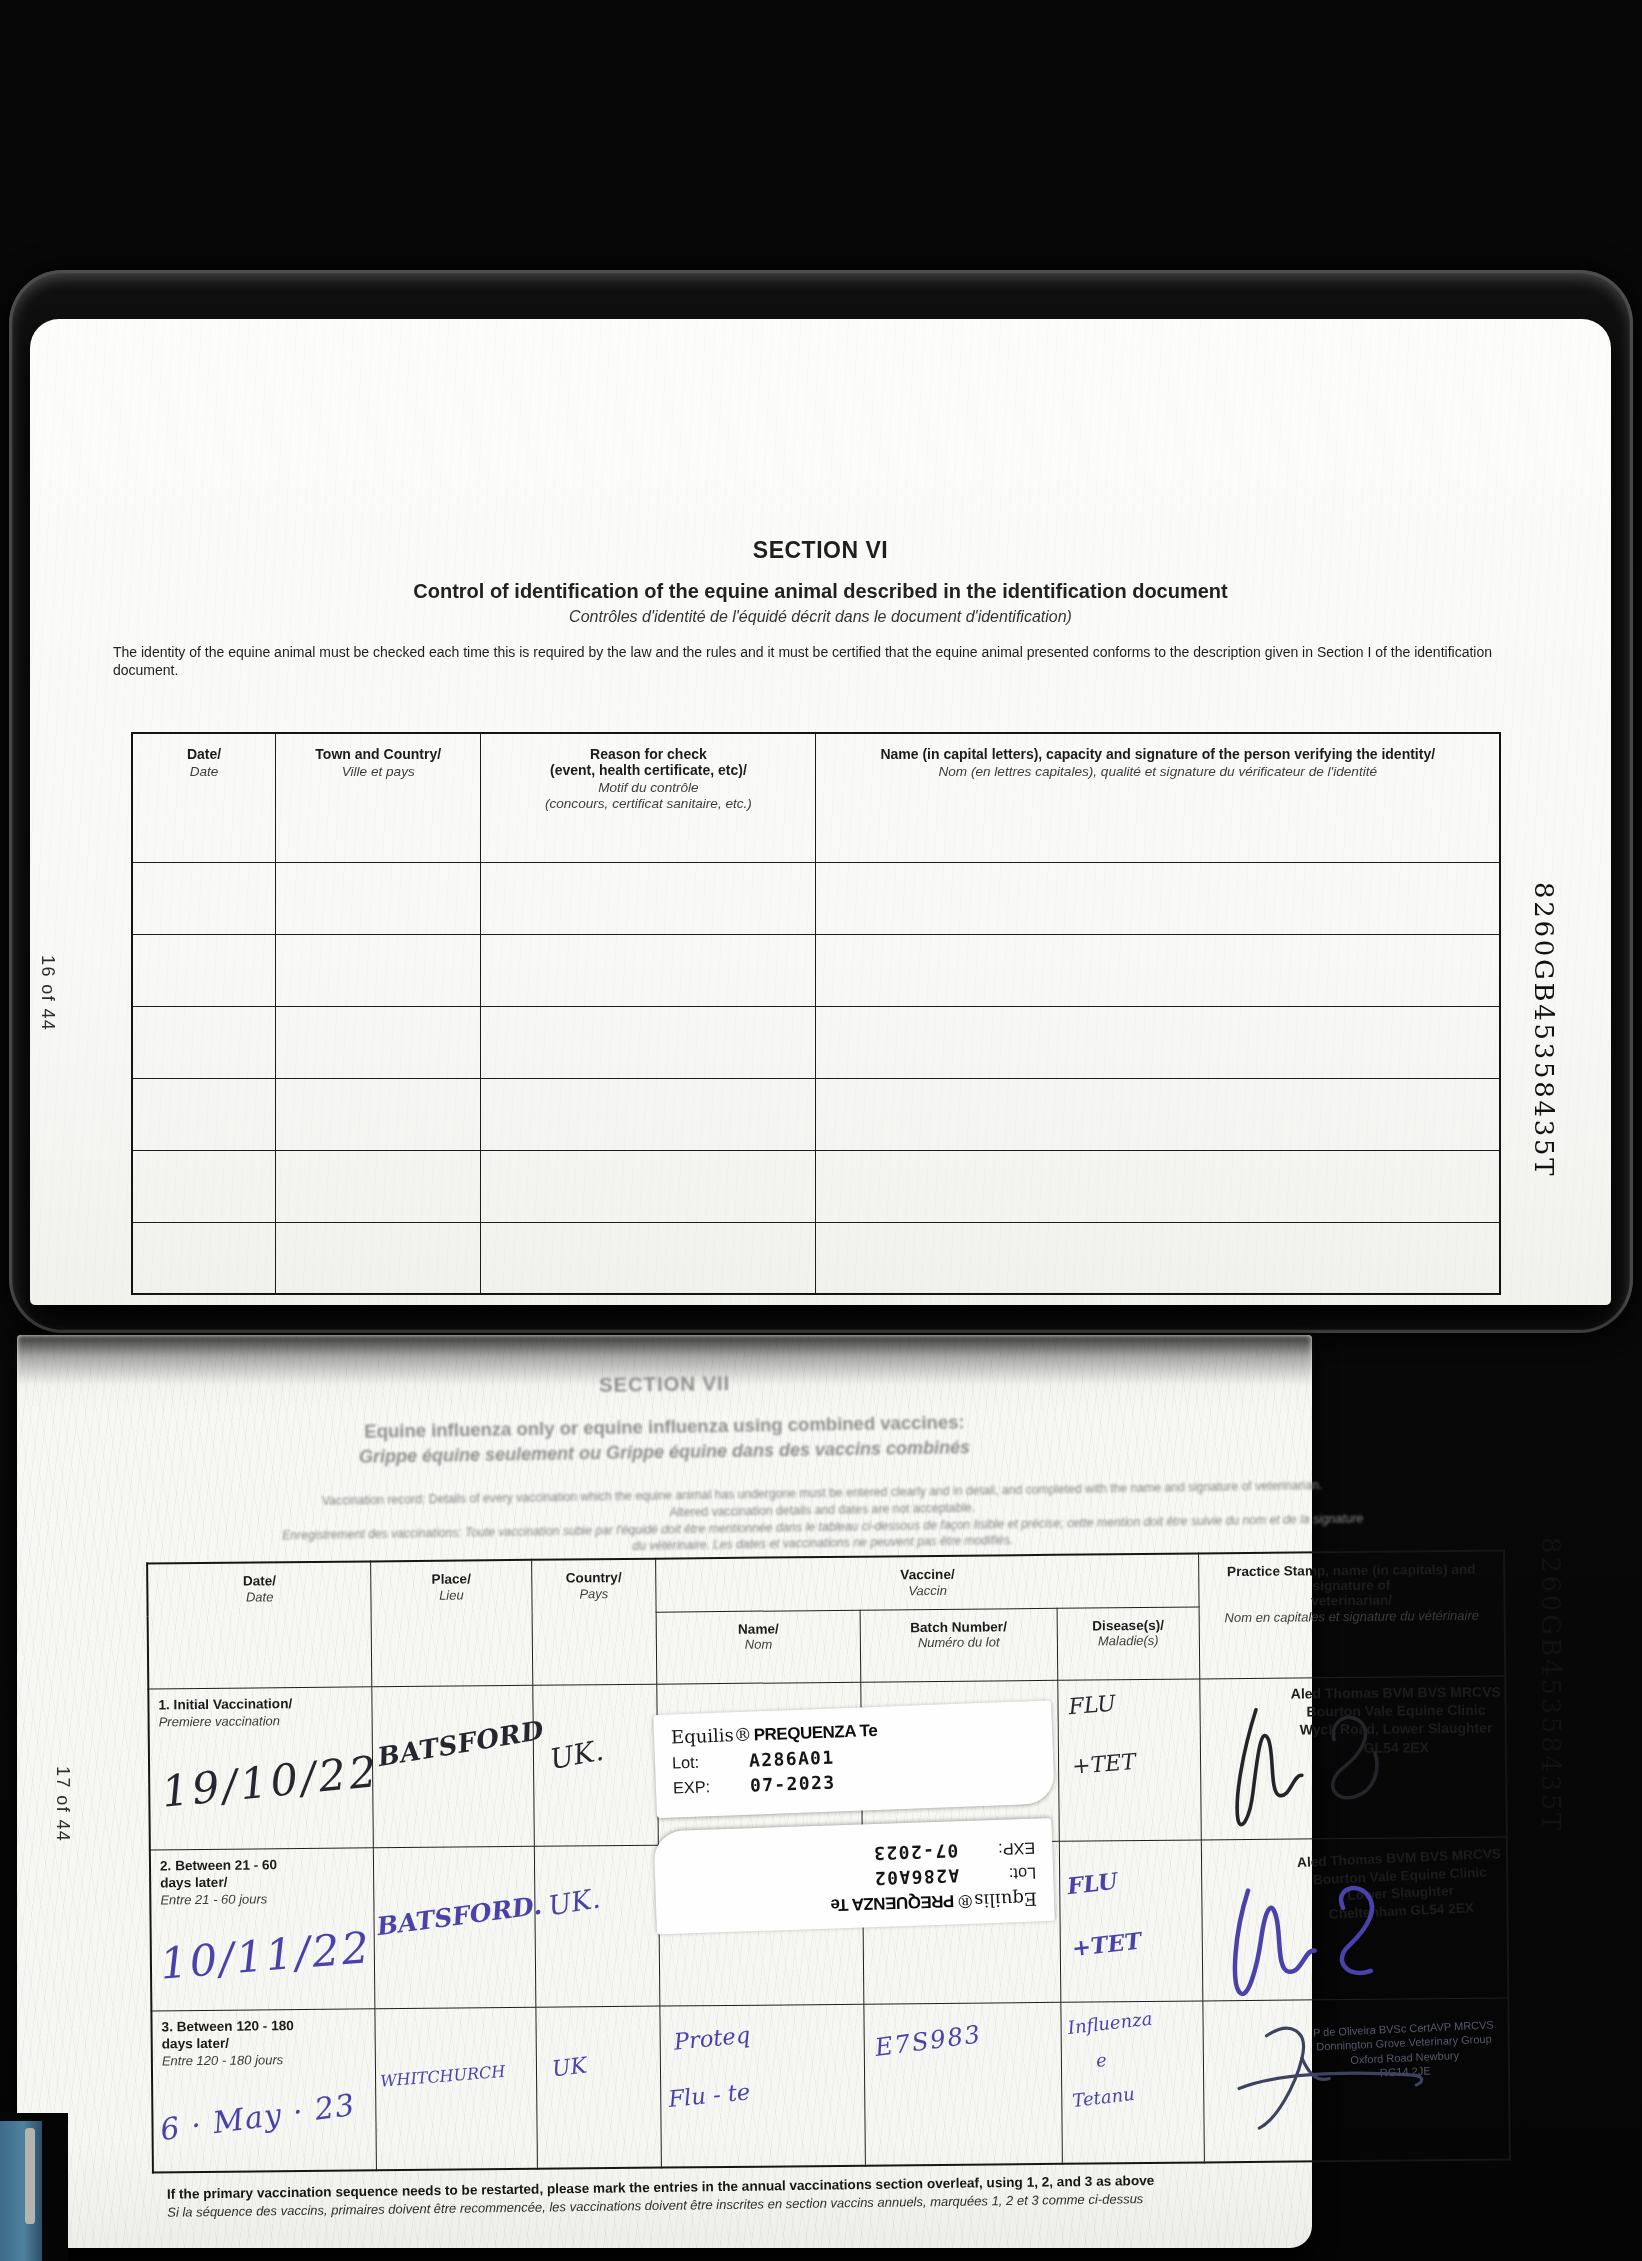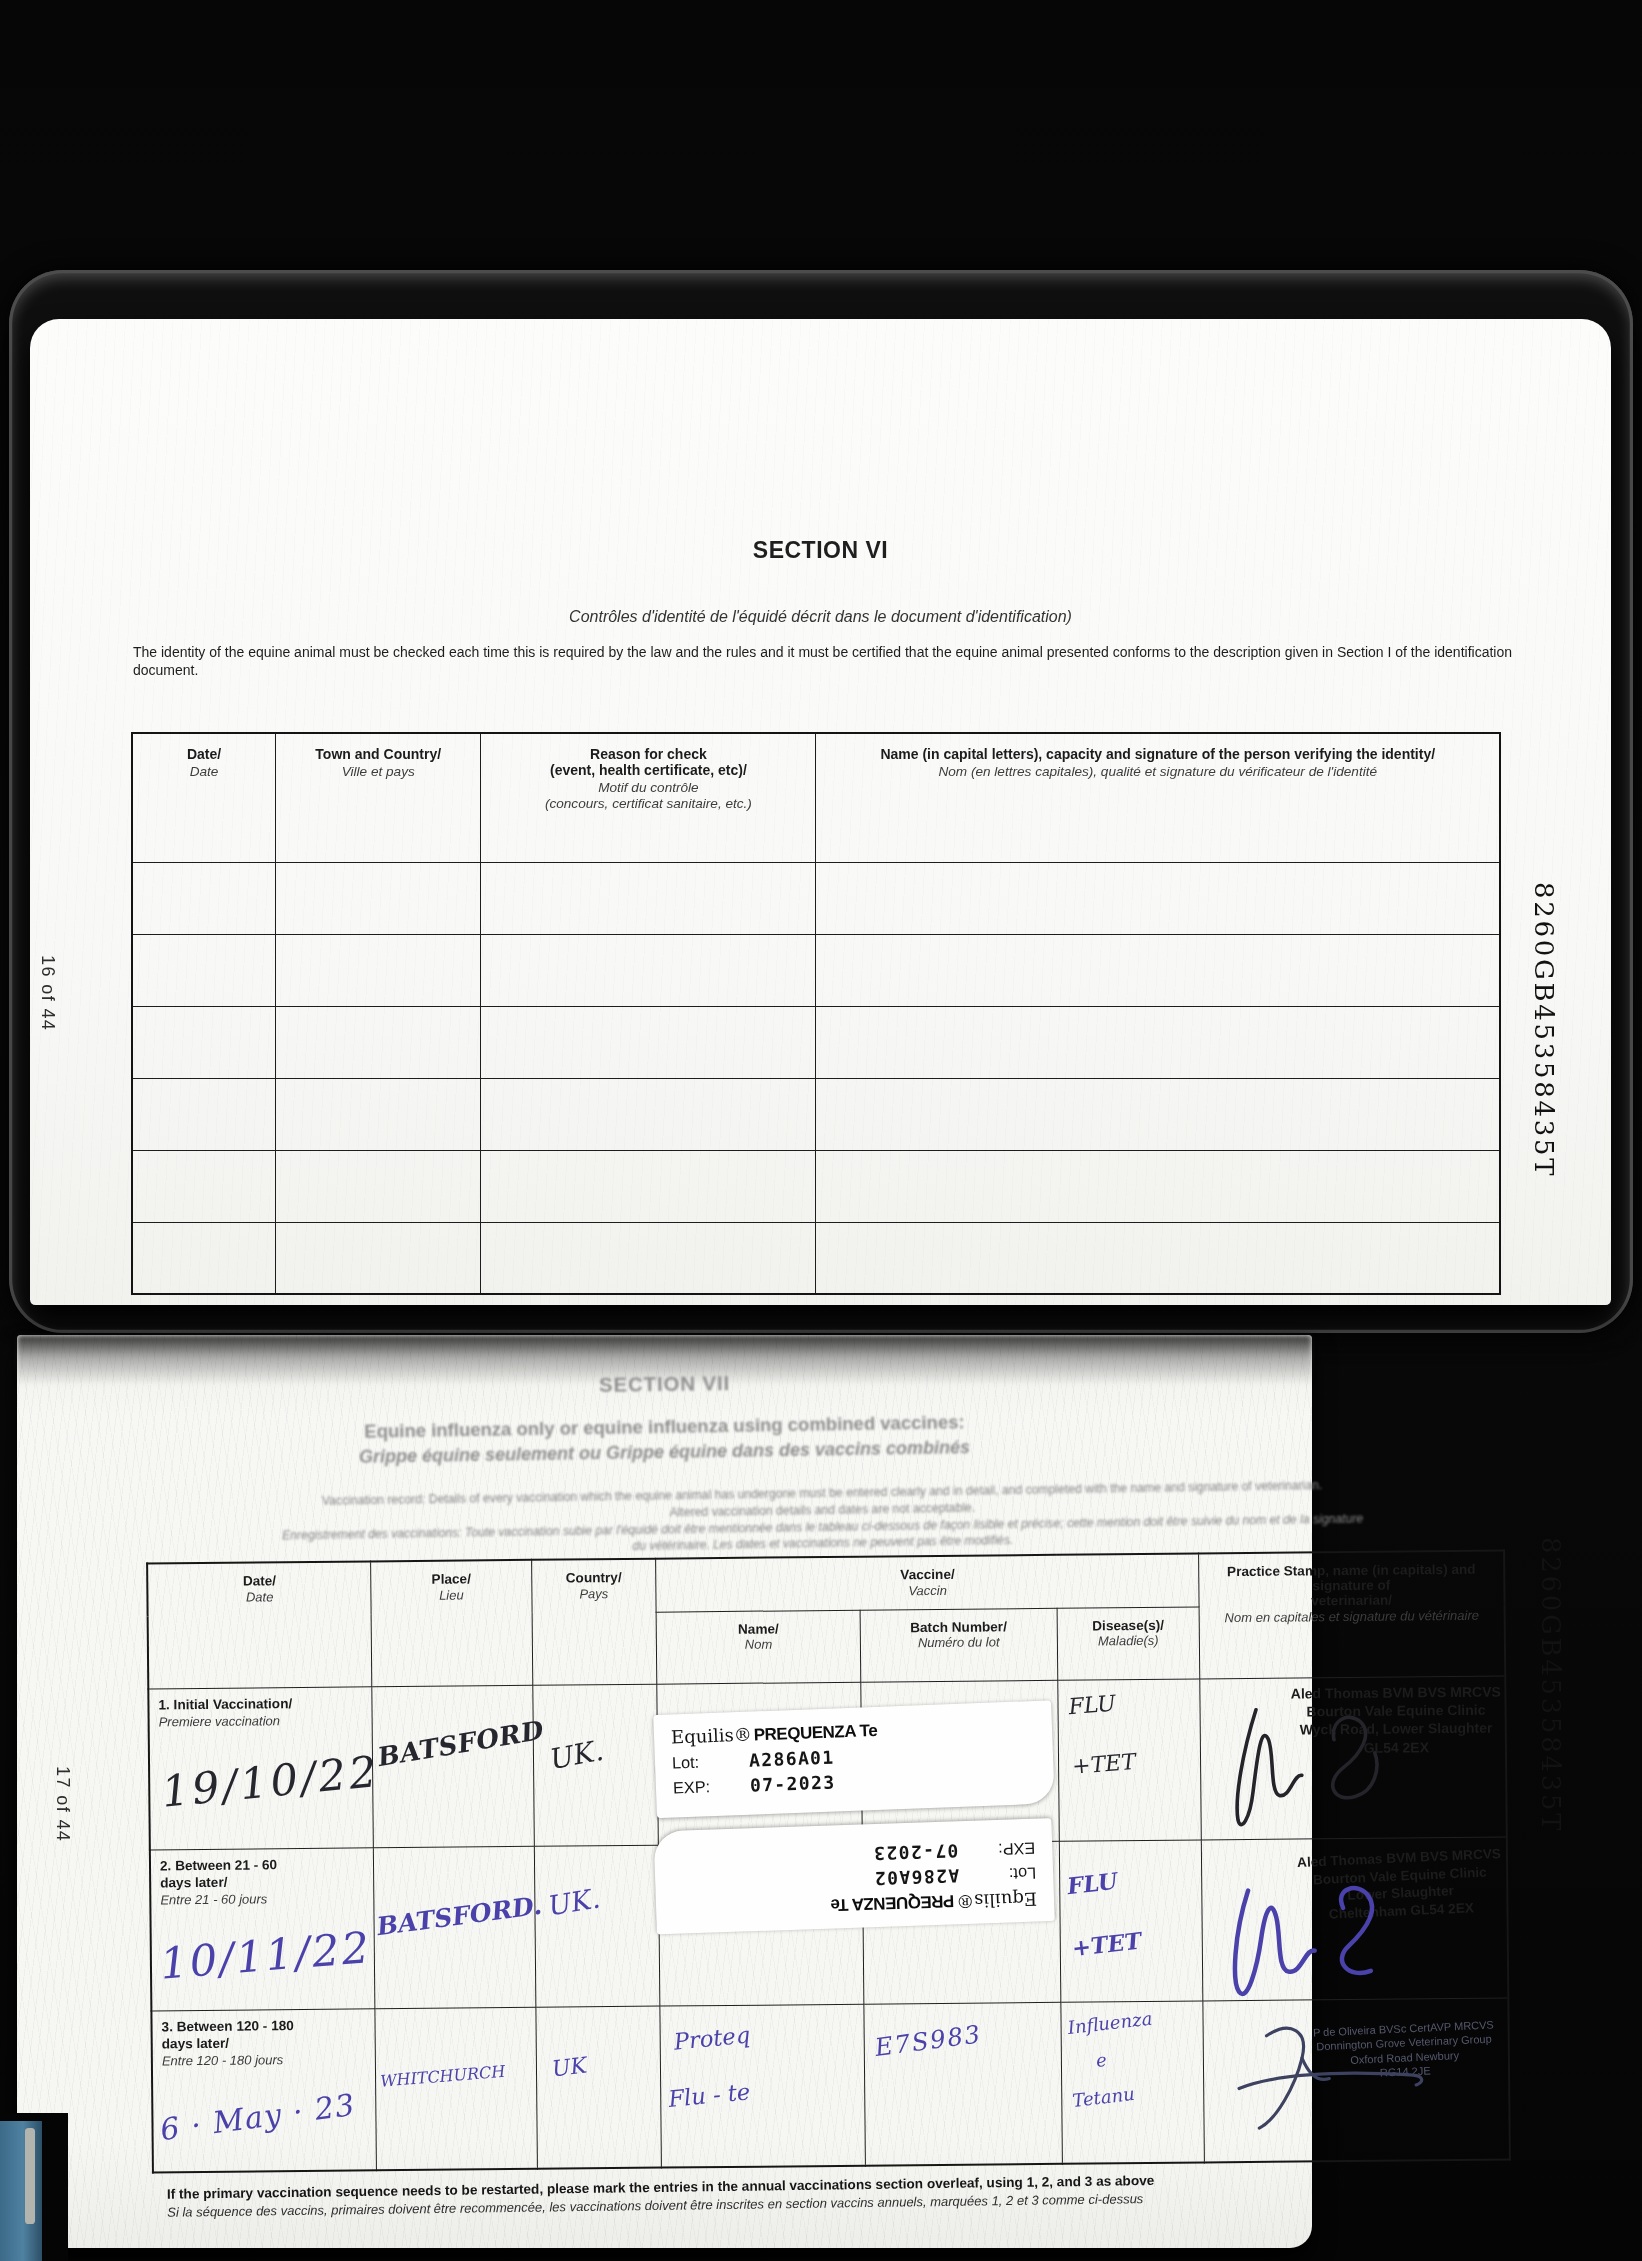"Control of identification of the" div.p1-head-en { html: none -> <div>Control of identification of the equine animal described in the identification document</div> }
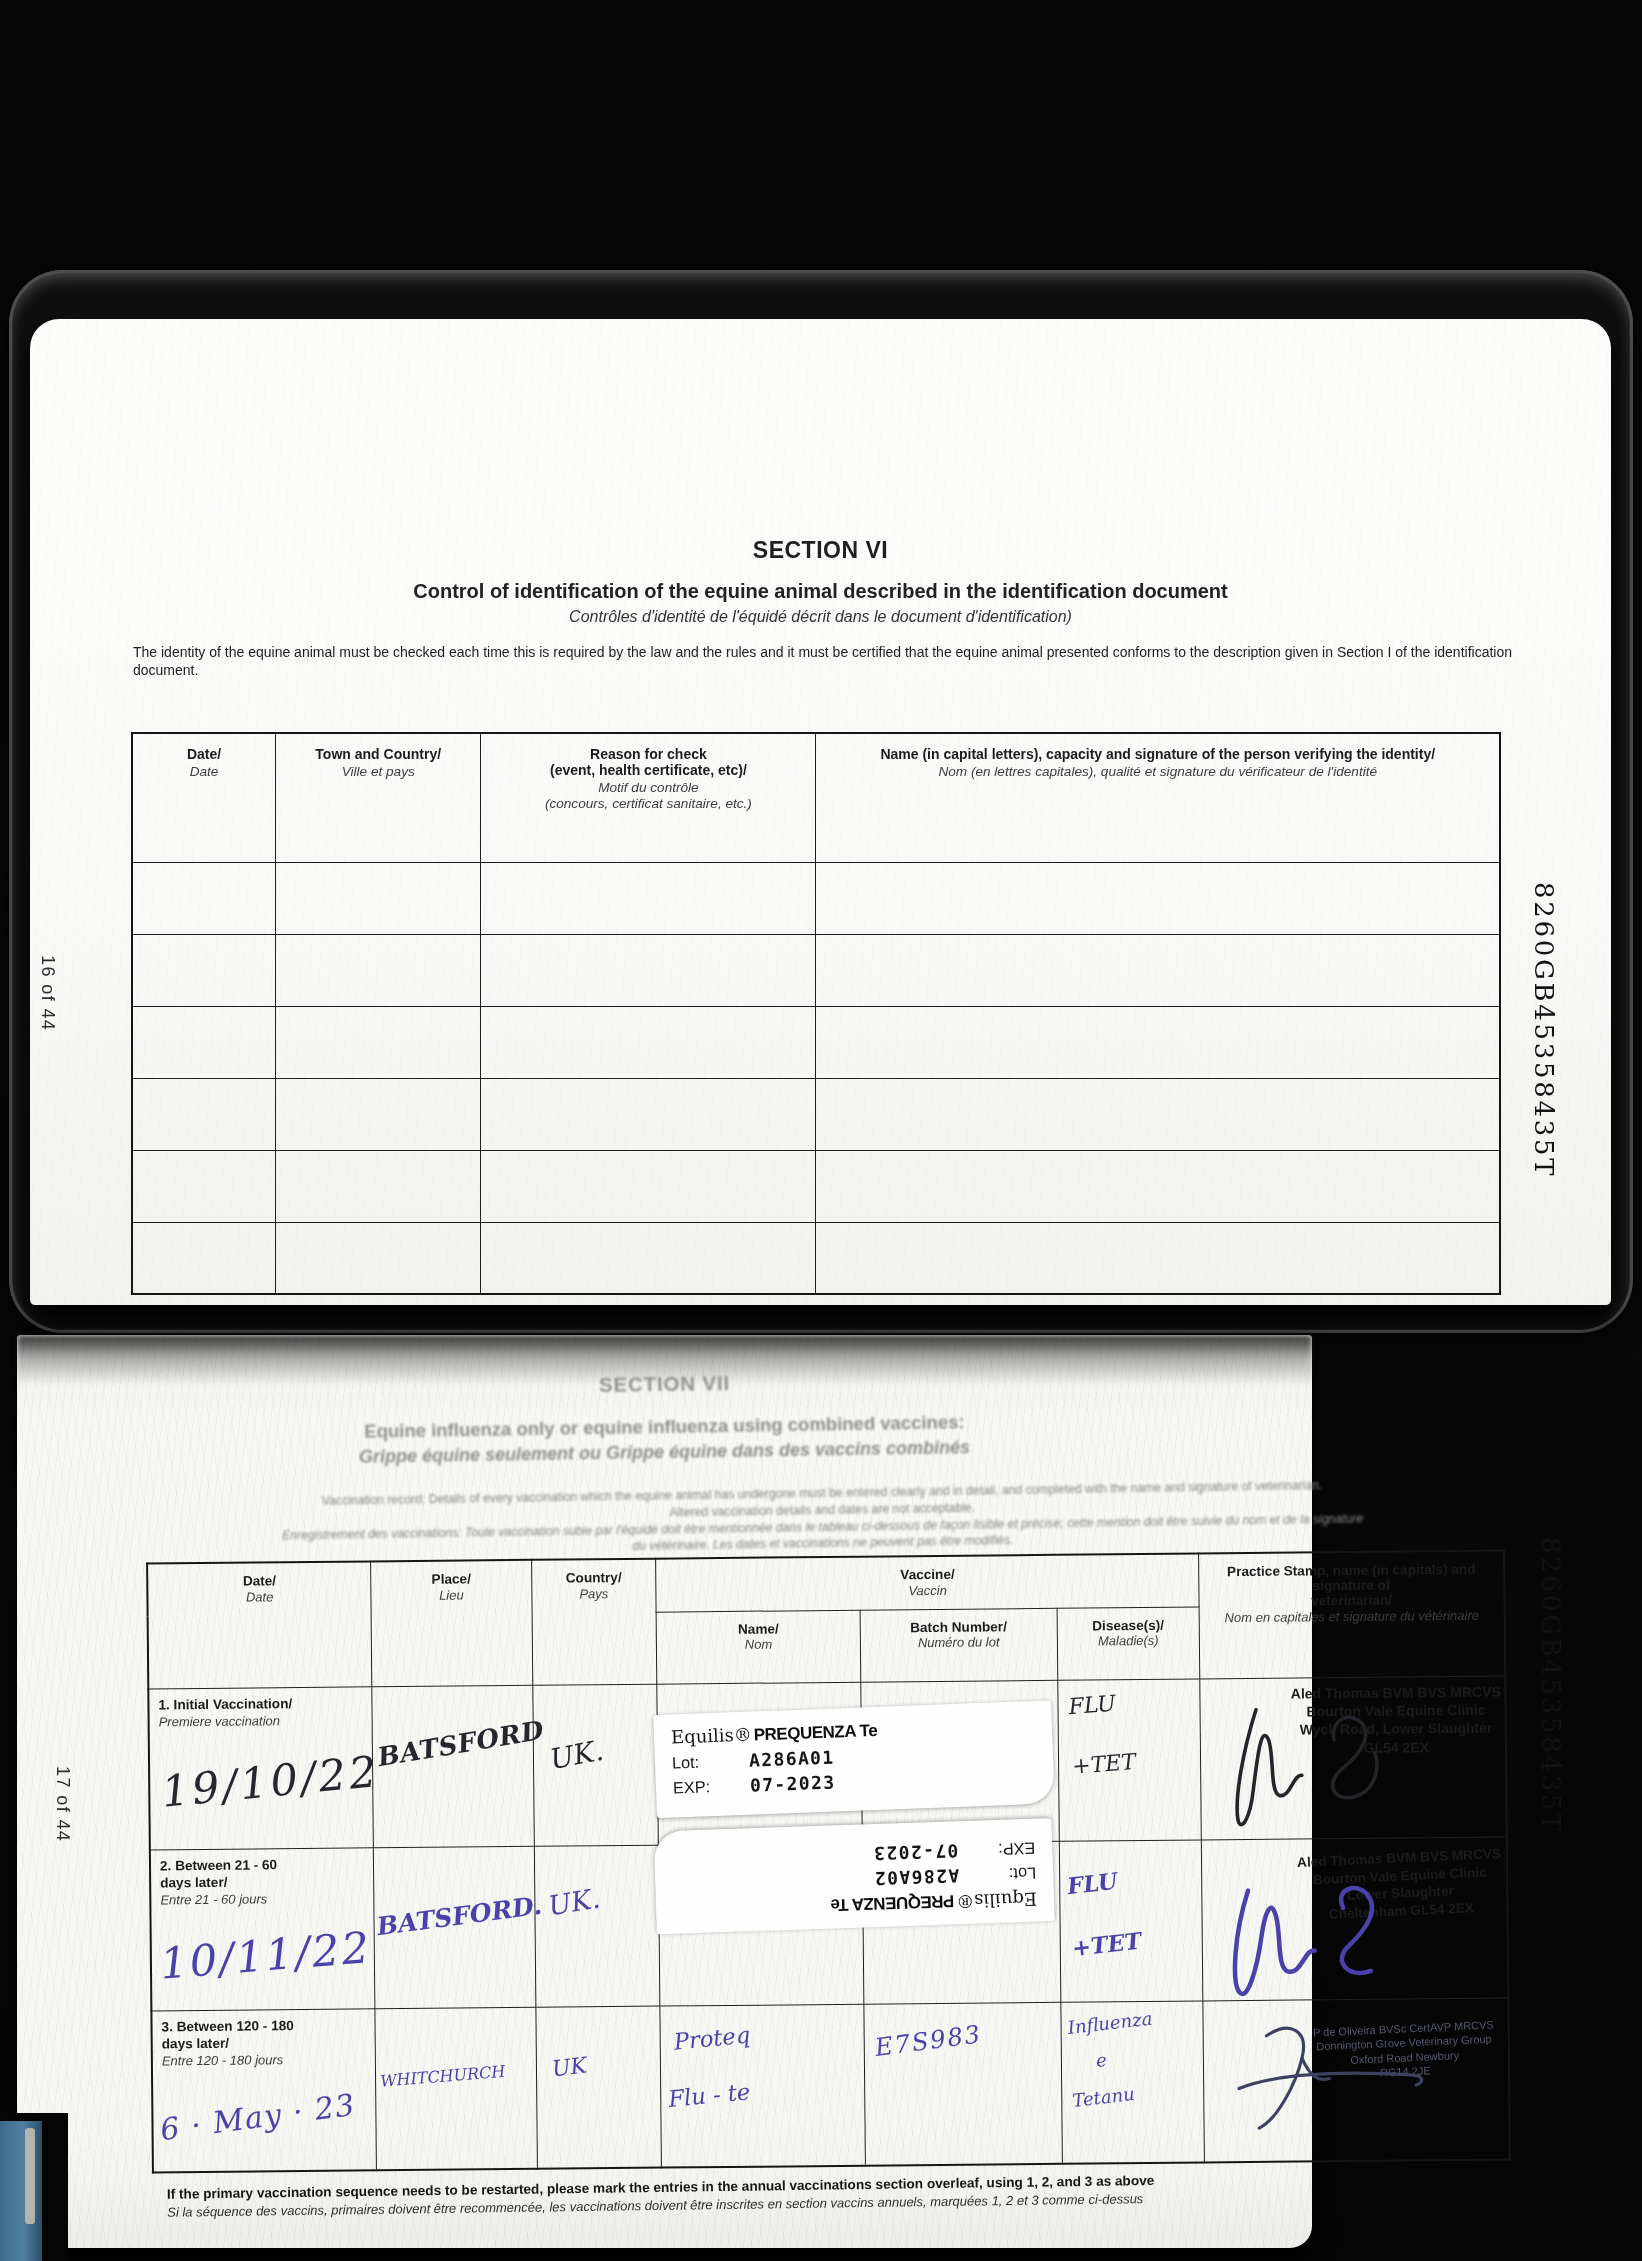"The identity of the equine" .p1-intro { margin-left: 20px -> none }
